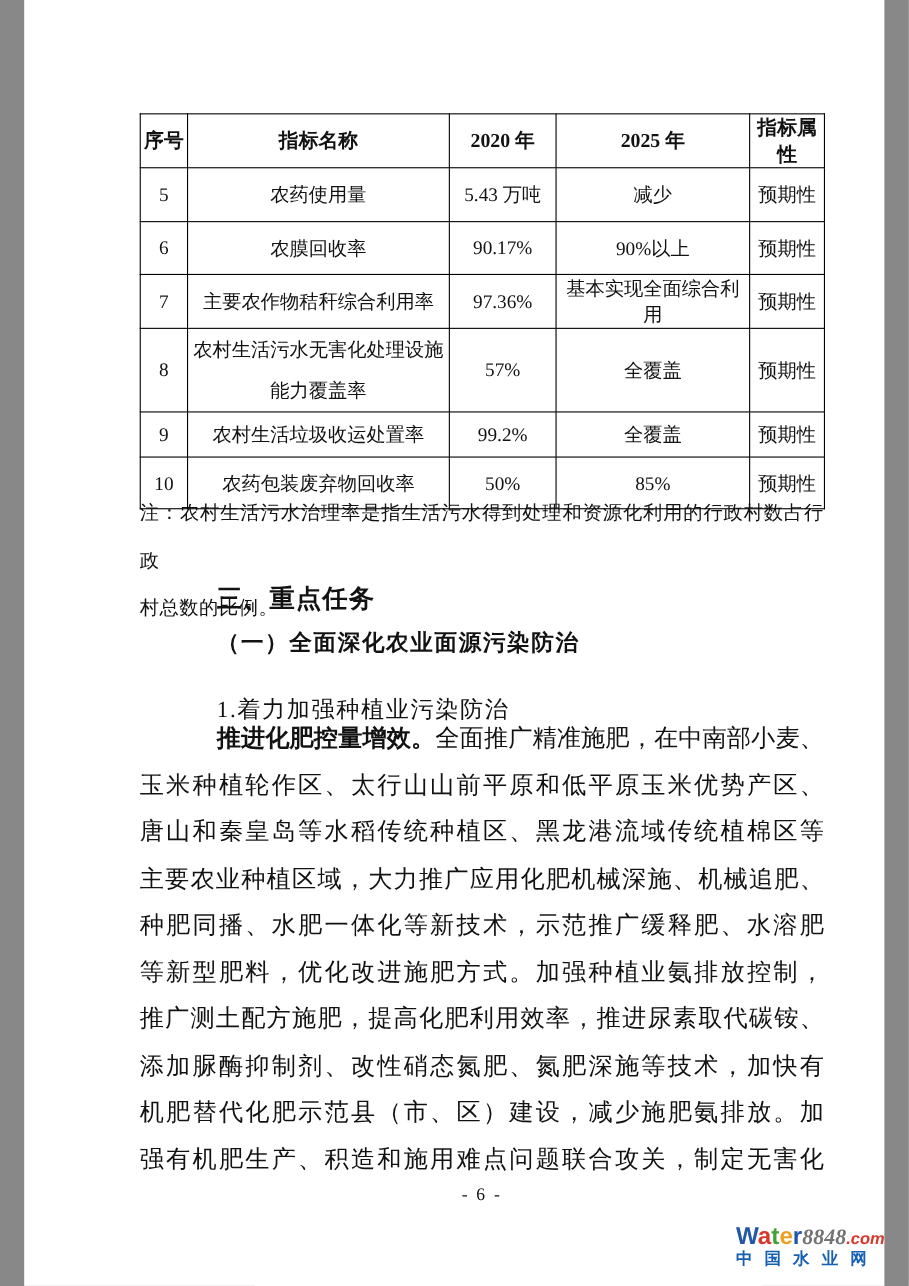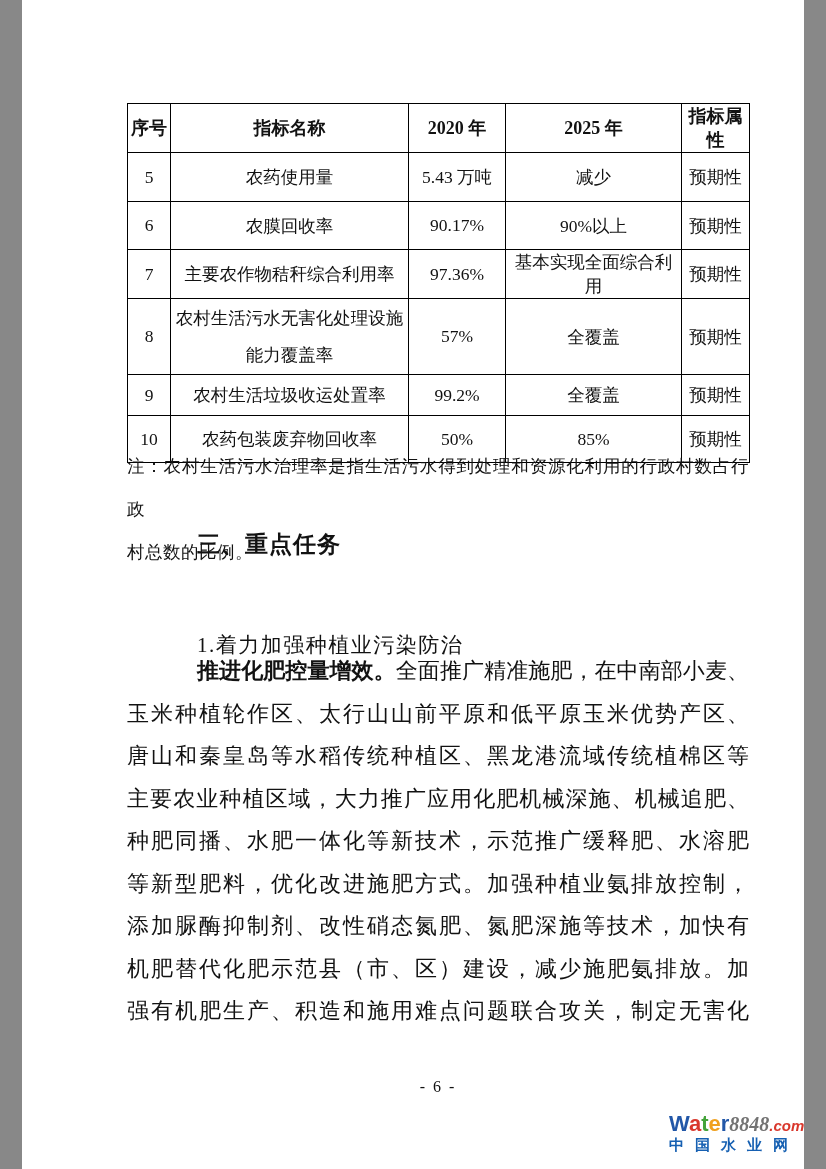"（一）全面深化农业面源污染防治" div.h-sub { html: none -> <div>（一）全面深化农业面源污染防治</div> }
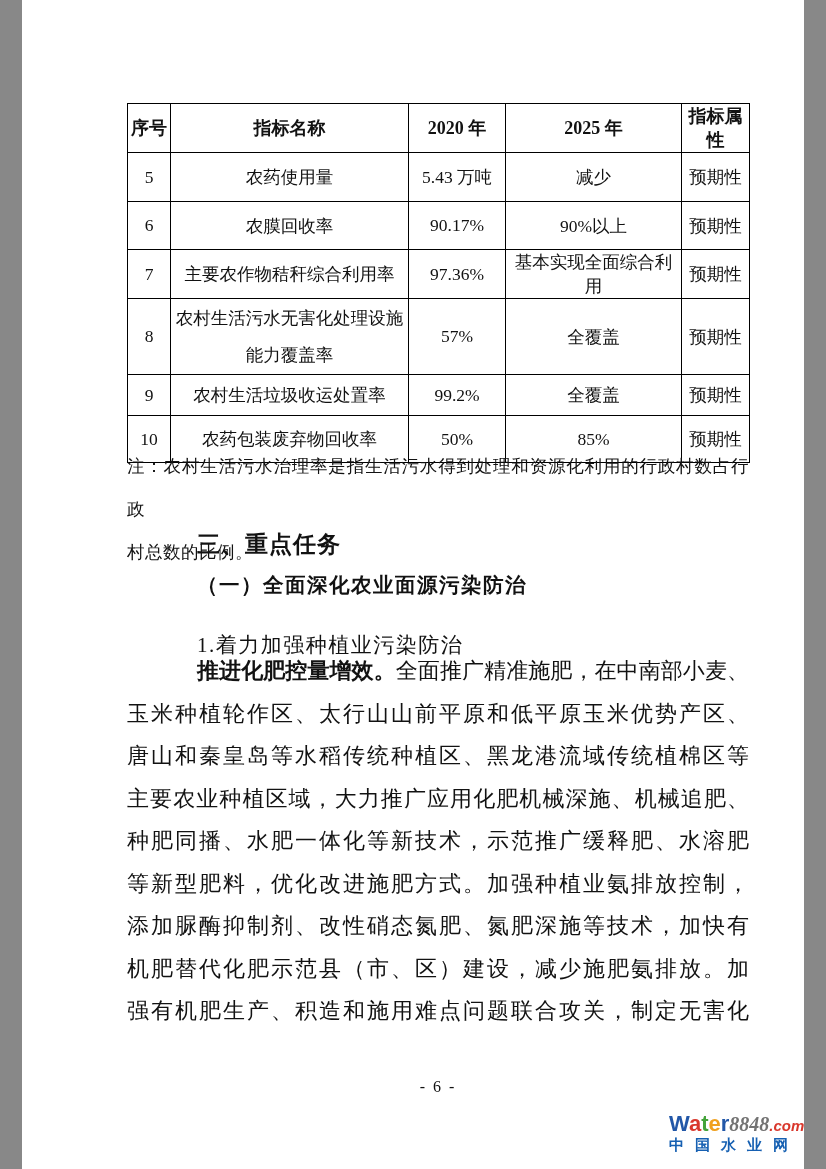"推广测土配方施肥，提高化肥利用效率，推进尿素取代碳铵、" div.pline { html: none -> <div>推广测土配方施肥，提高化肥利用效率，推进尿素取代碳铵、</div> }
